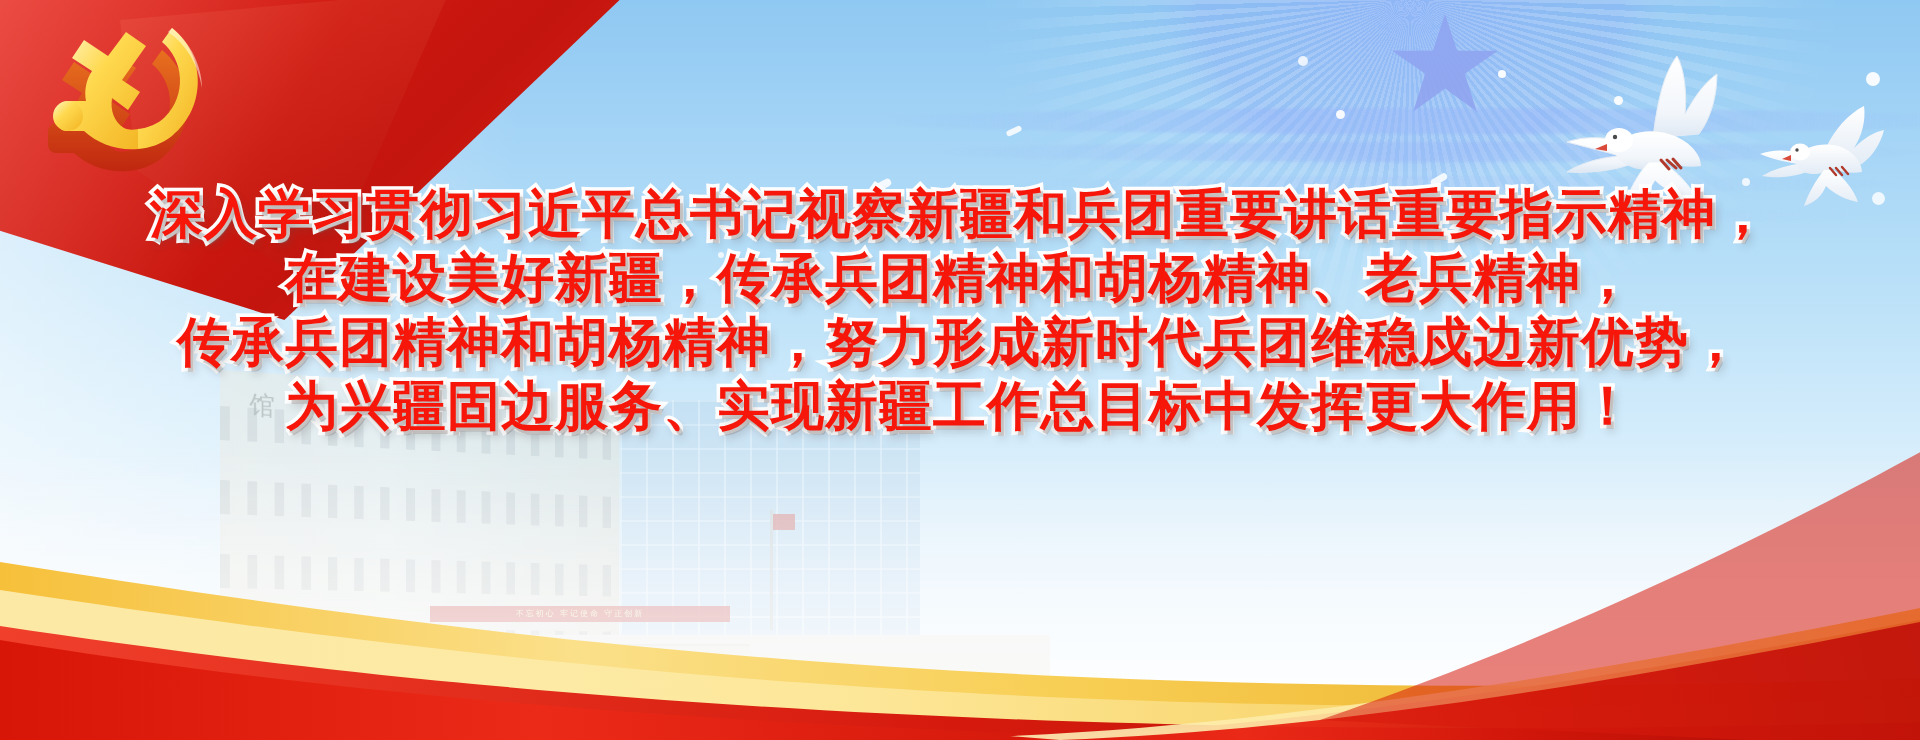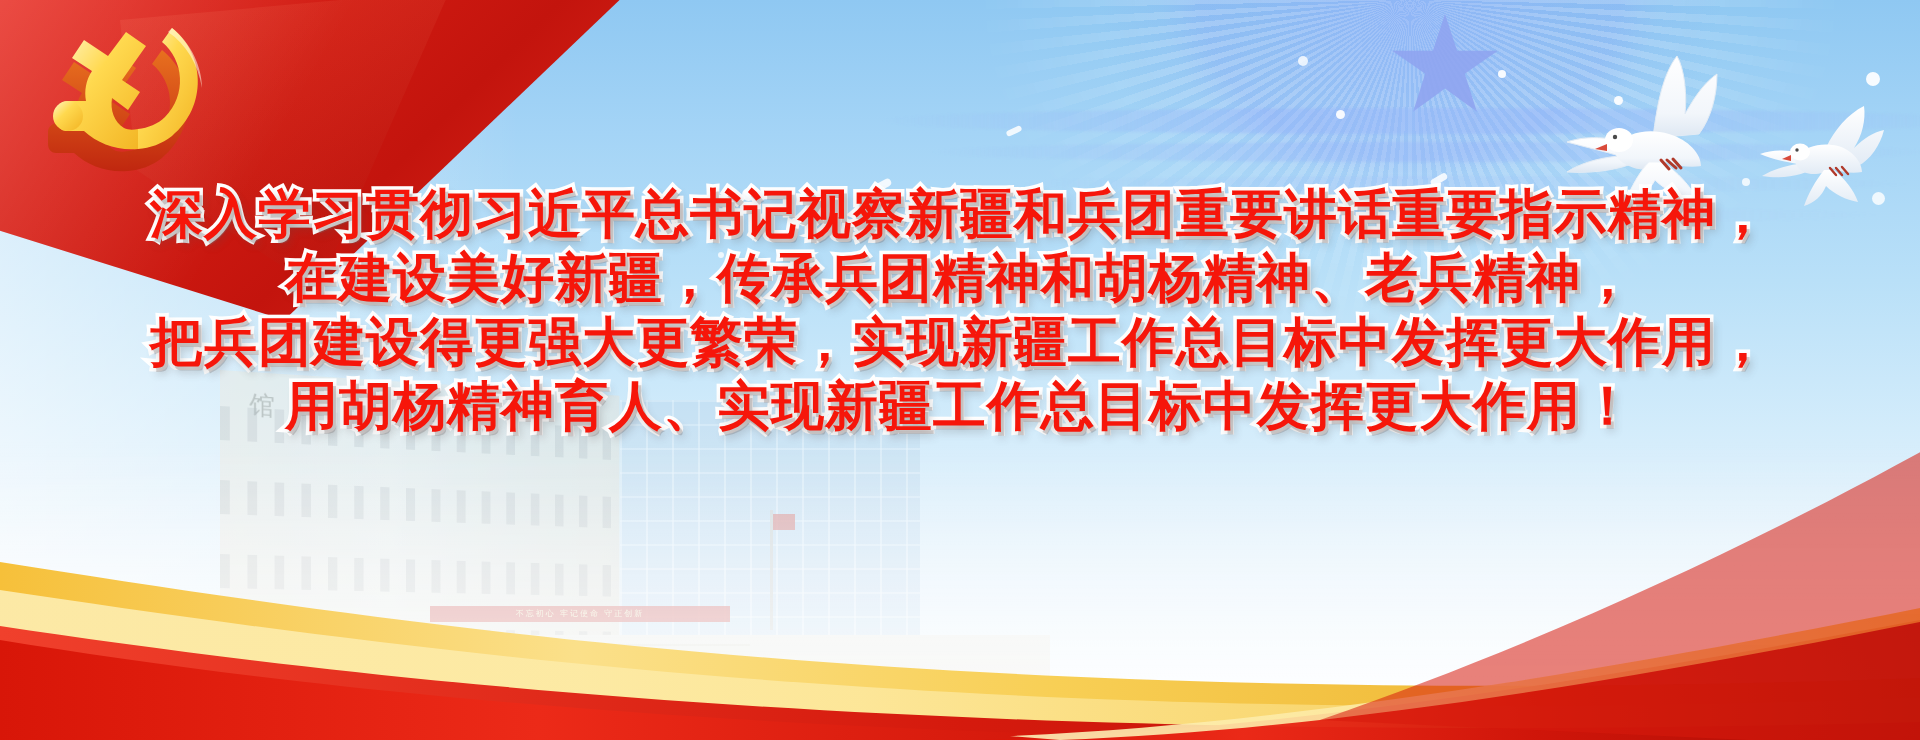"把兵团建设得更强大更繁荣，实现新疆工作总目标中发挥更大作用，" div.hl-line { text: 把兵团建设得更强大更繁荣，实现新疆工作总目标中发挥更大作用 -> 传承兵团精神和胡杨精神，努力形成新时代兵团维稳戍边新优势 }
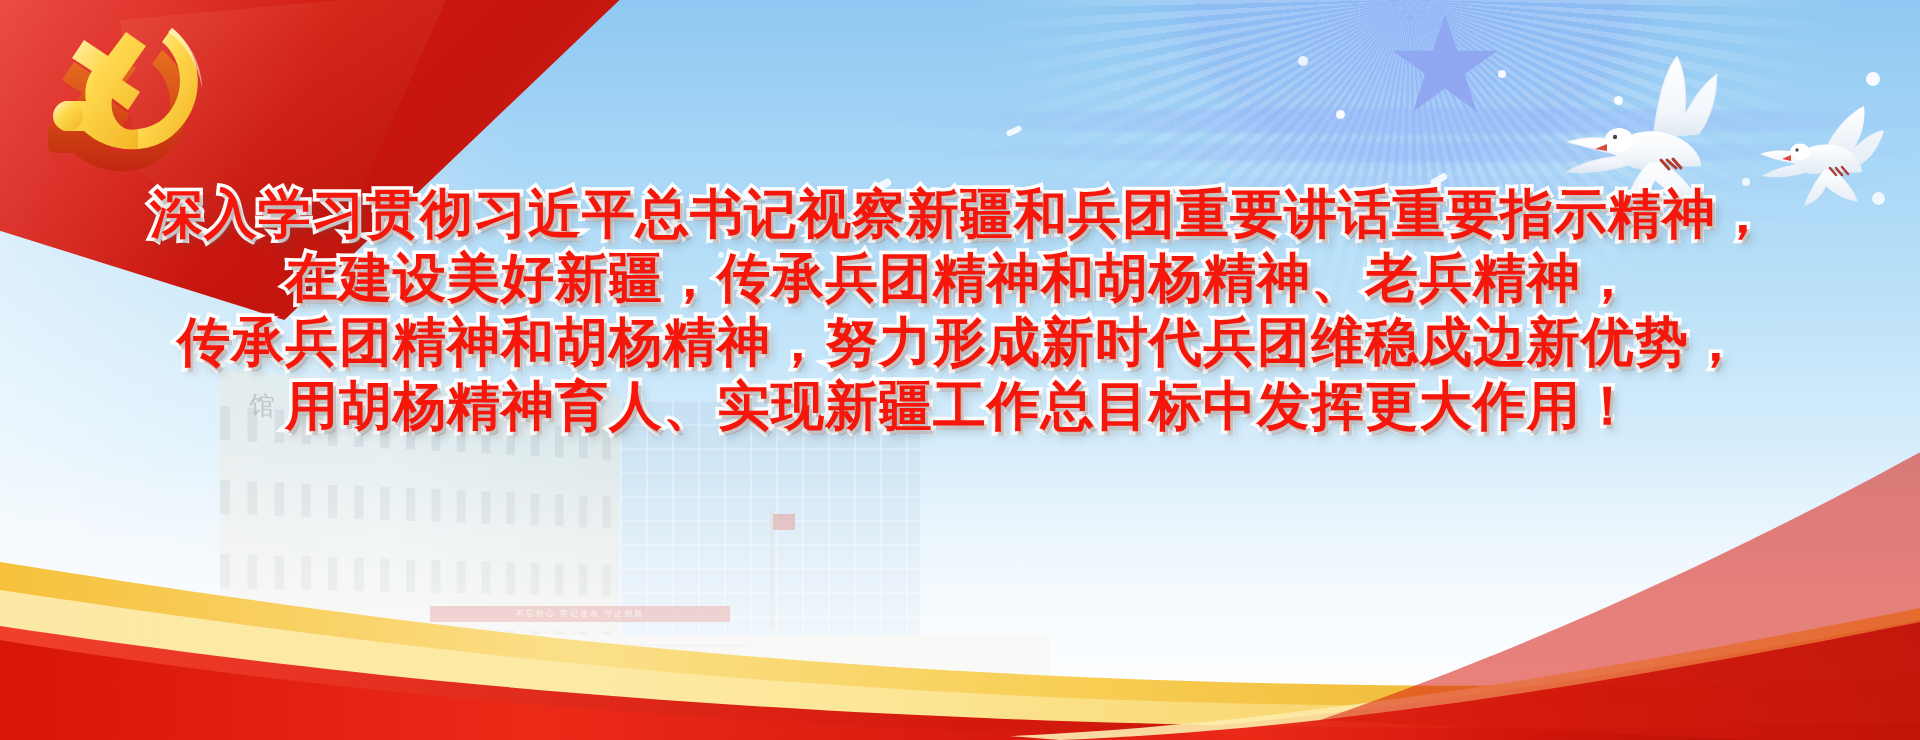"用胡杨精神育人、实现新疆工作总目标中发挥更大作用！" div.hl-line { text: 用胡杨精神育人 -> 为兴疆固边服务 }
